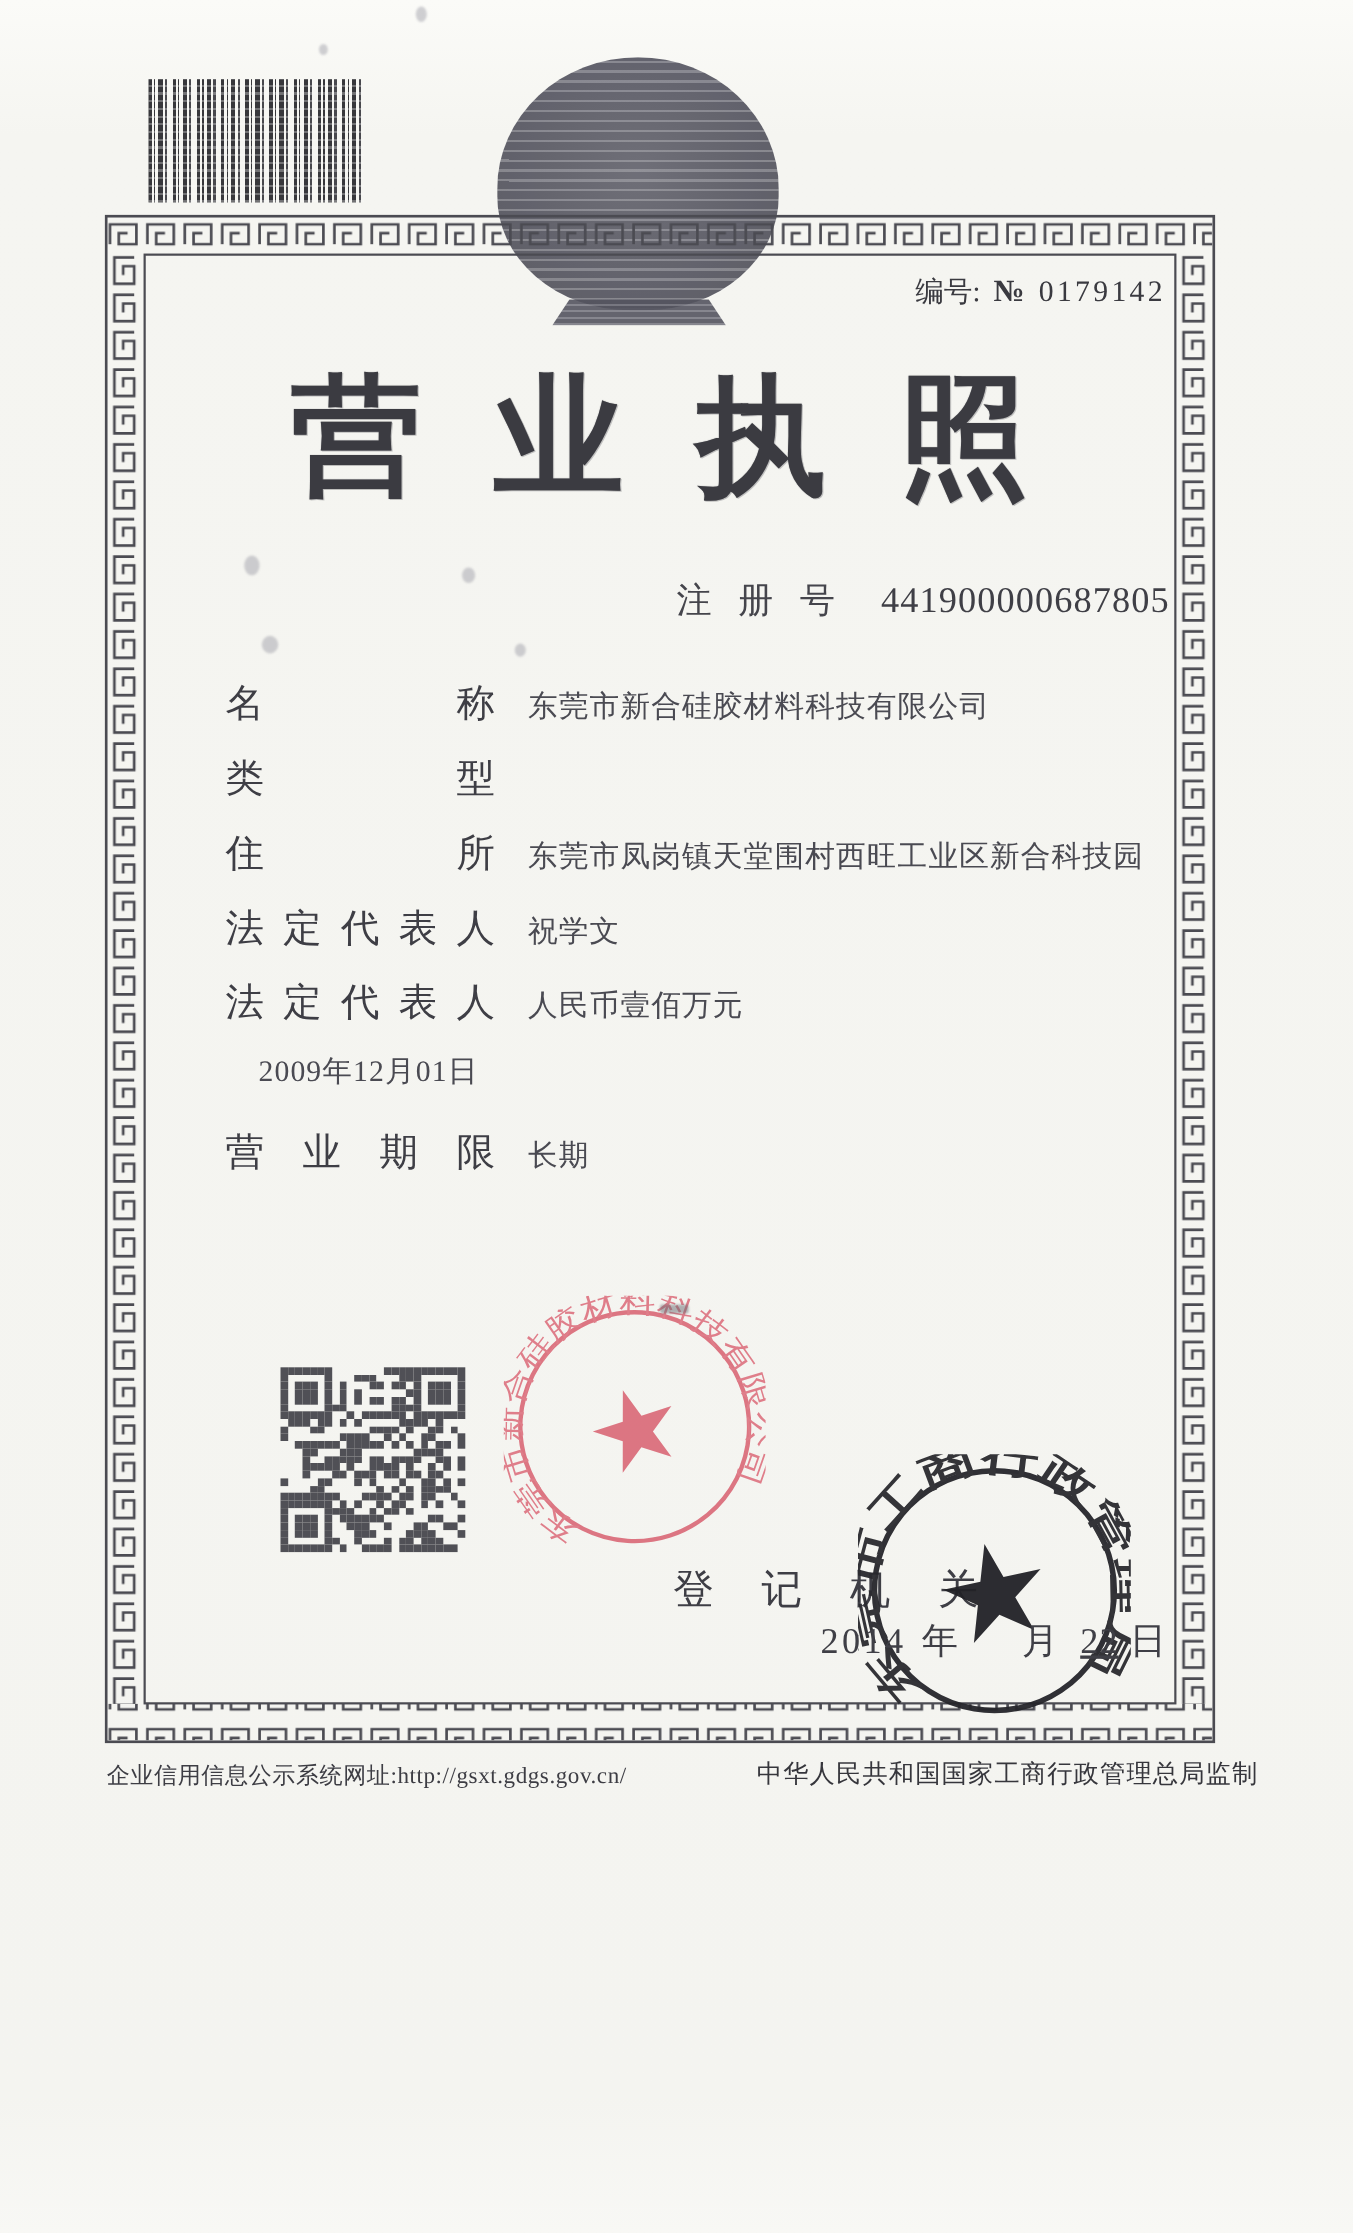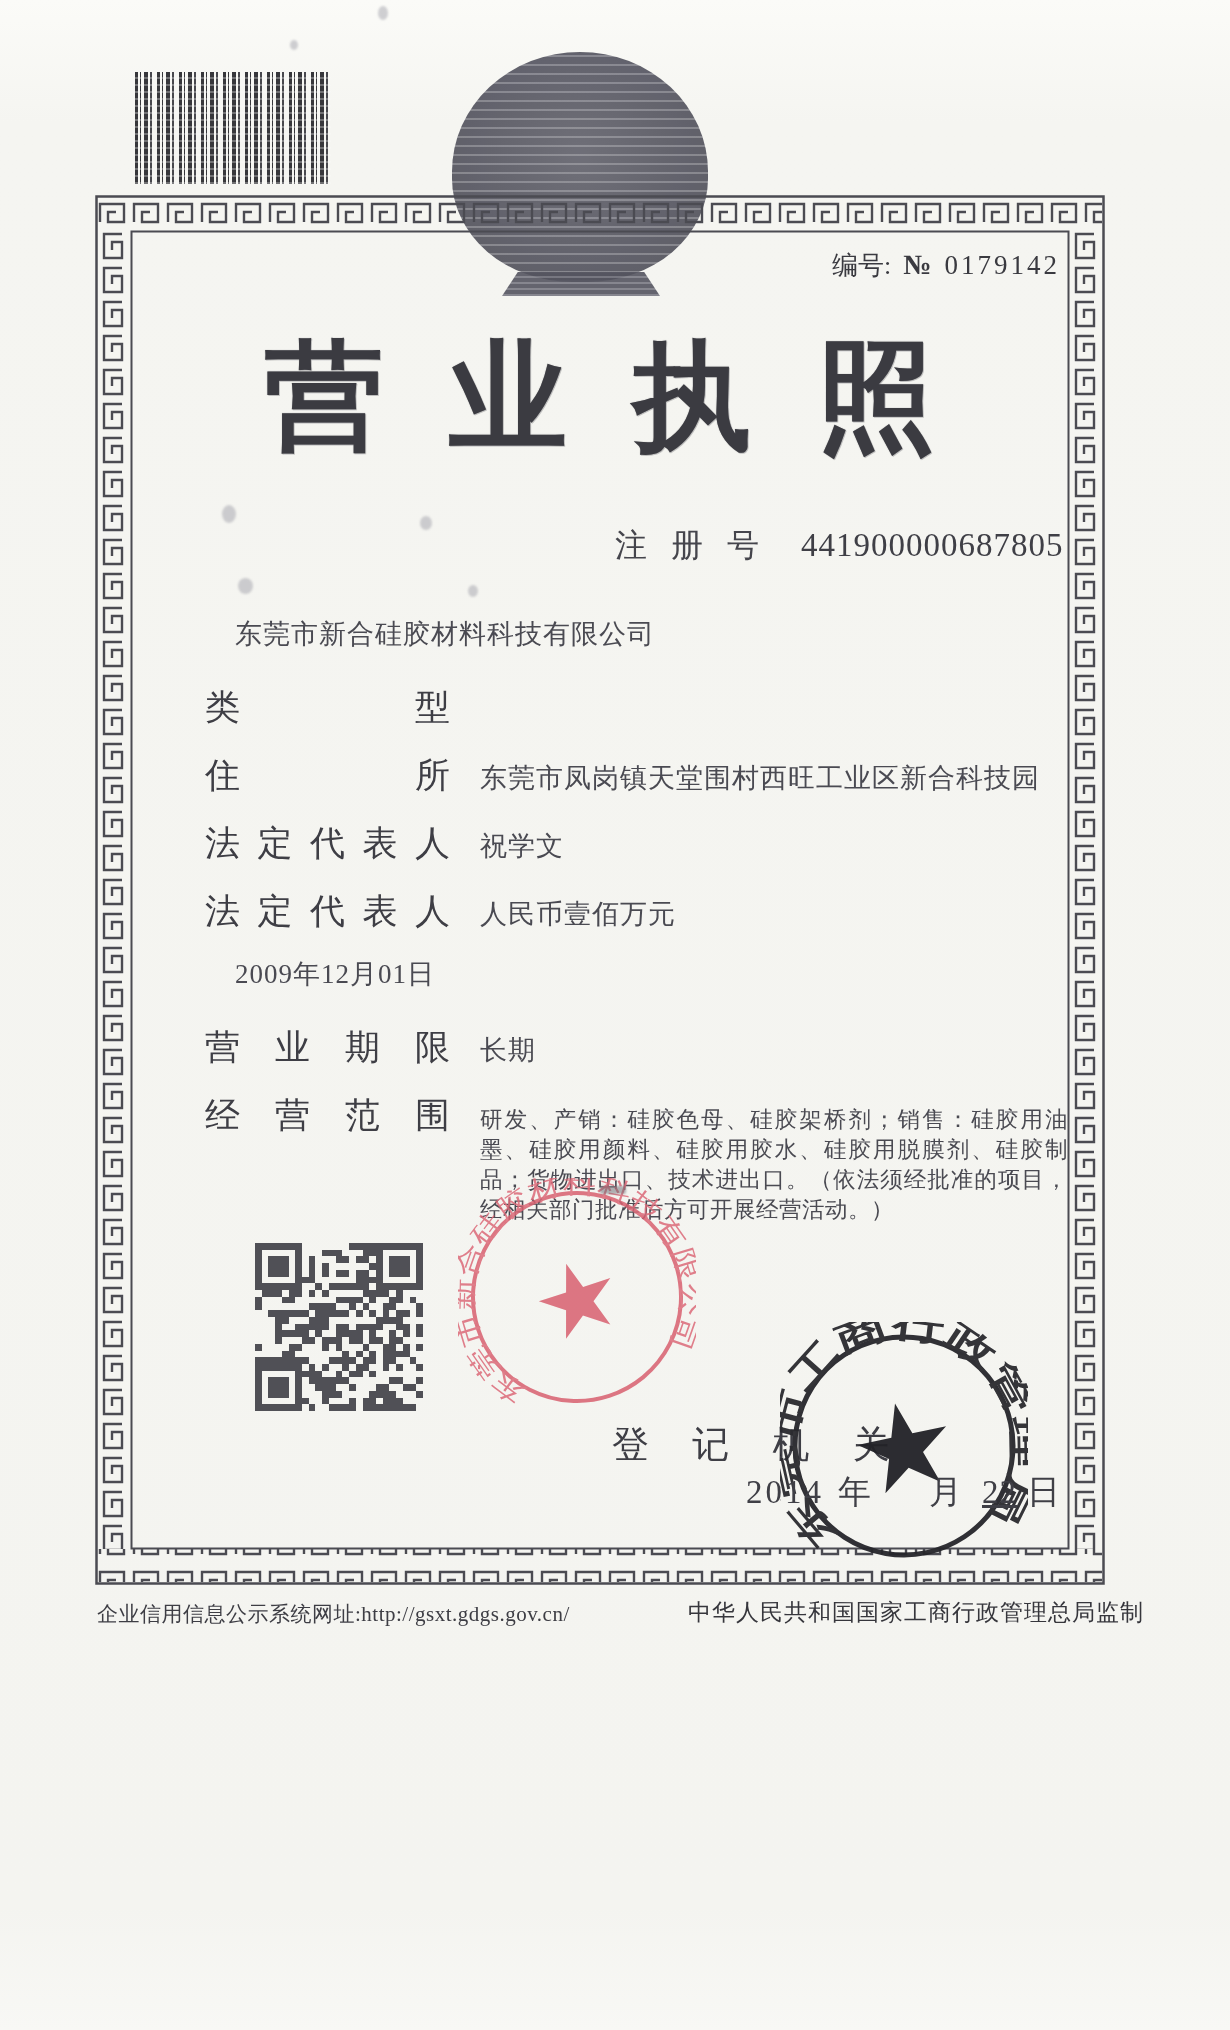"名称" span.lbl { html: none -> <span>名称</span> }
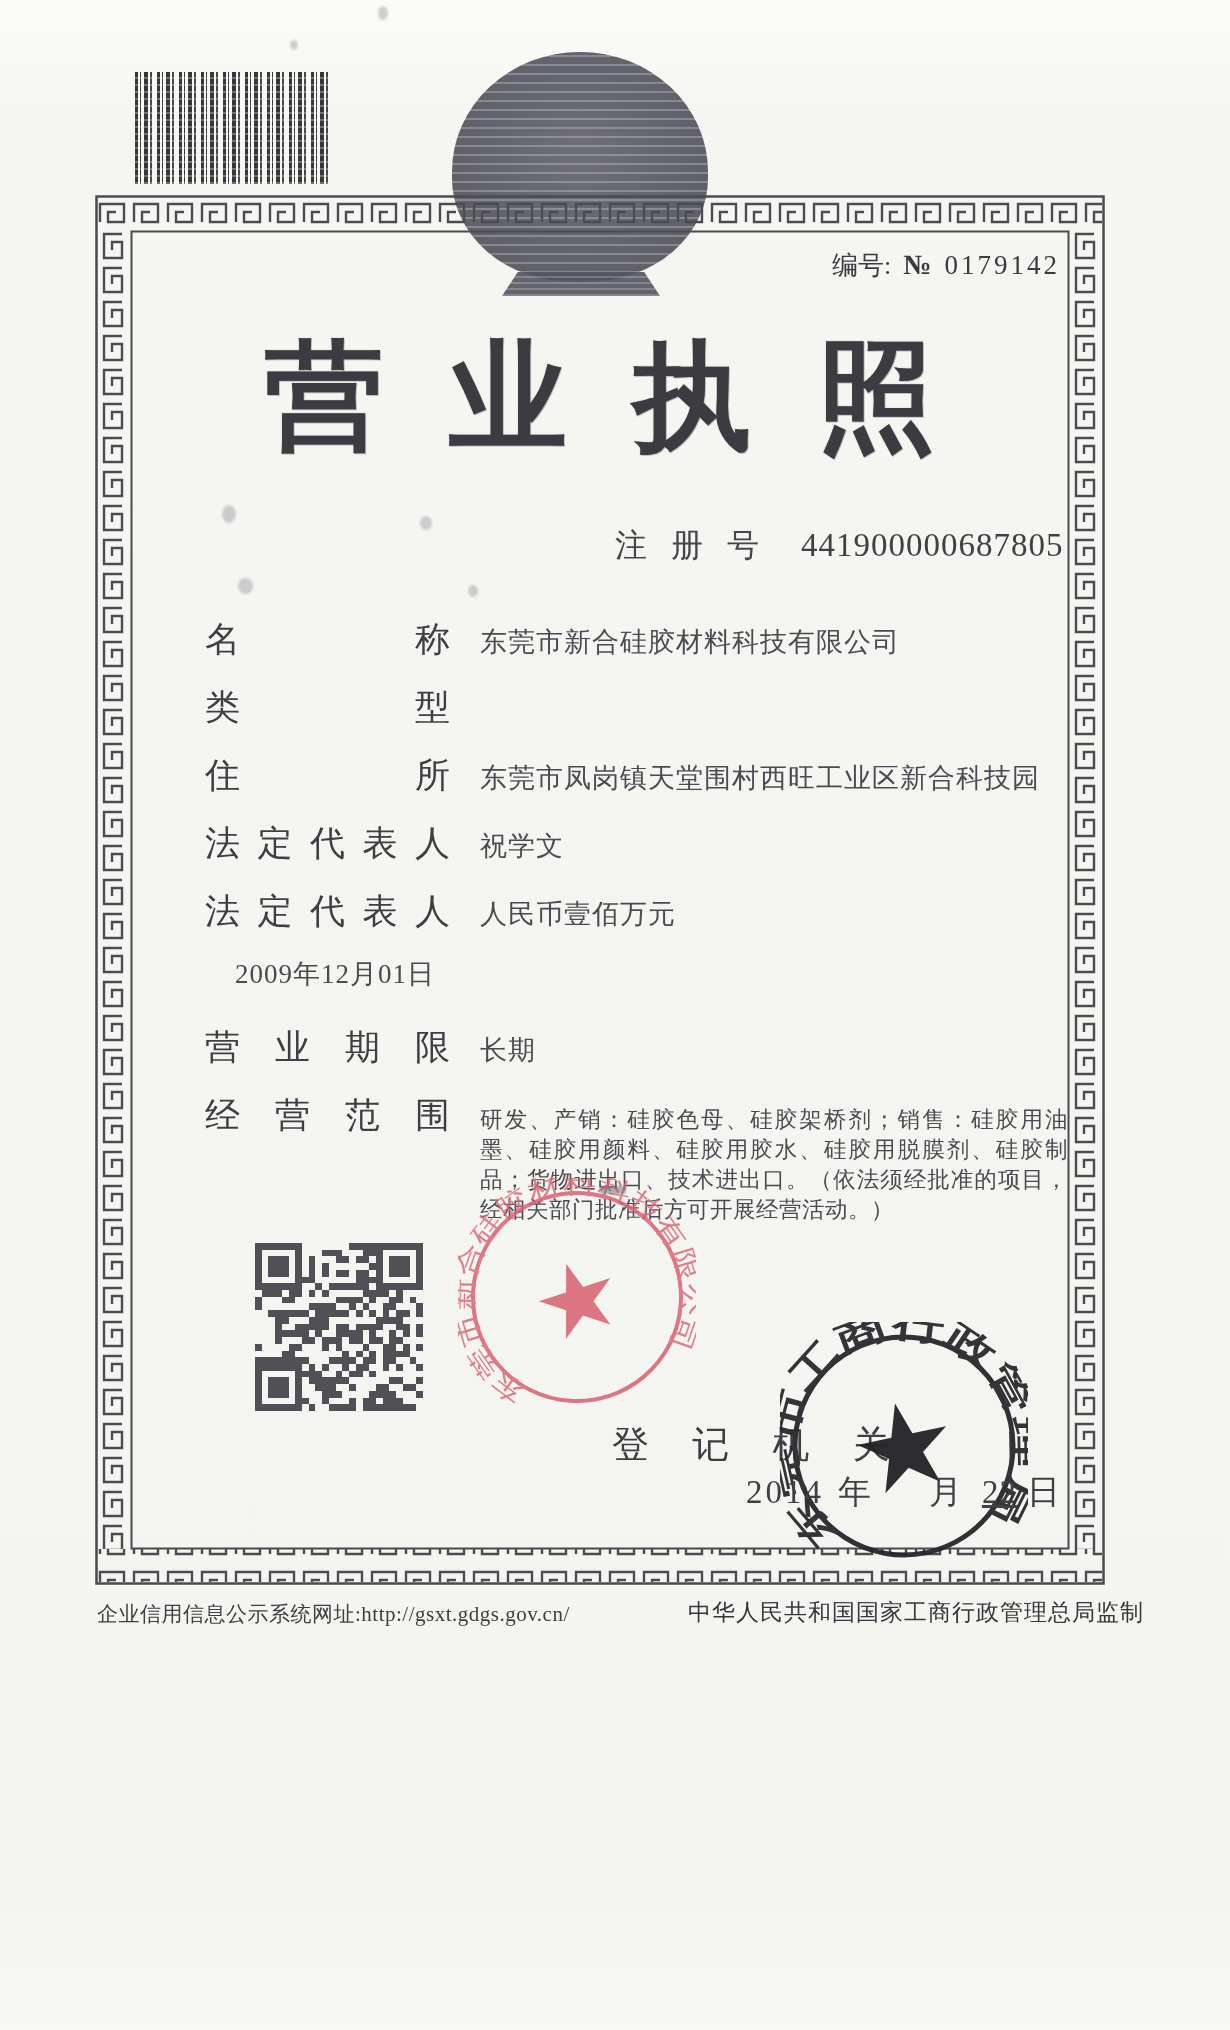"经营范围" div.row { html: <div> <span>经营范围</span> <span>研发、产销：硅胶色母、硅胶架桥剂；销售：硅胶用油墨、硅胶用颜料、硅胶用胶水、硅胶用脱膜剂、硅胶制品；货物进出口、技术进出口。（依法须经批准的项目，经相关部门批准后方可开展经营活动。）</span> </div> -> none }
